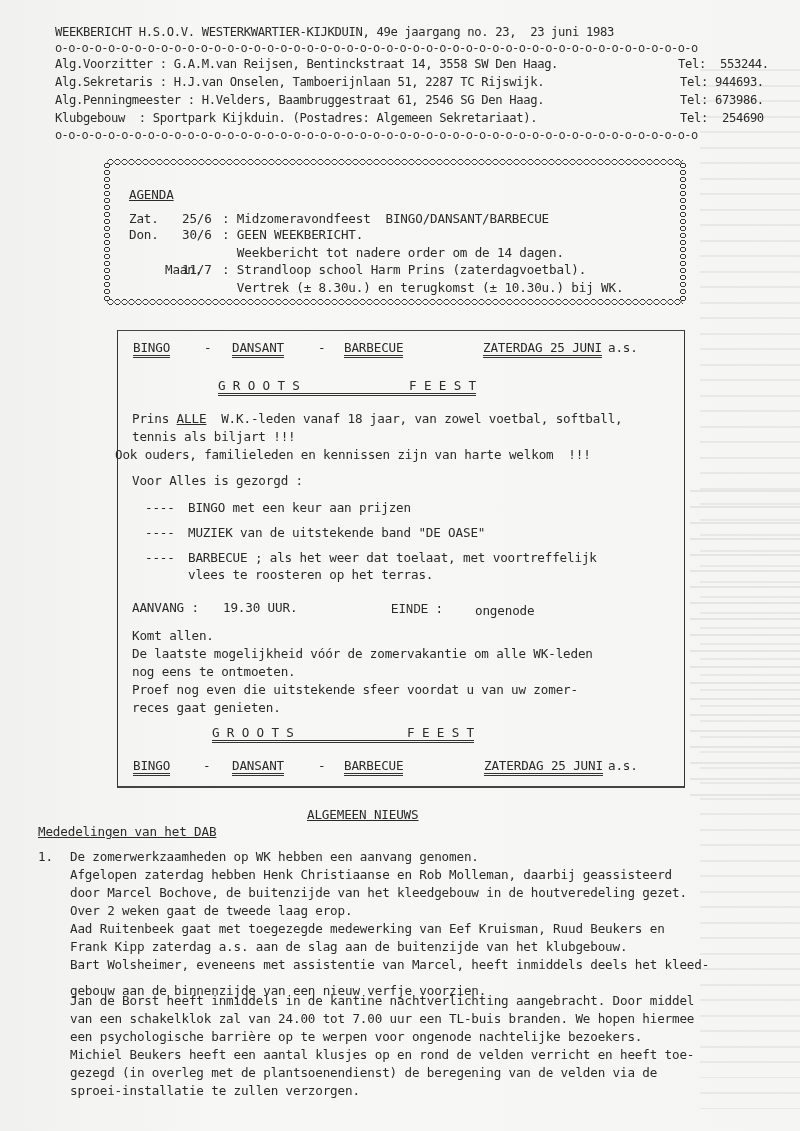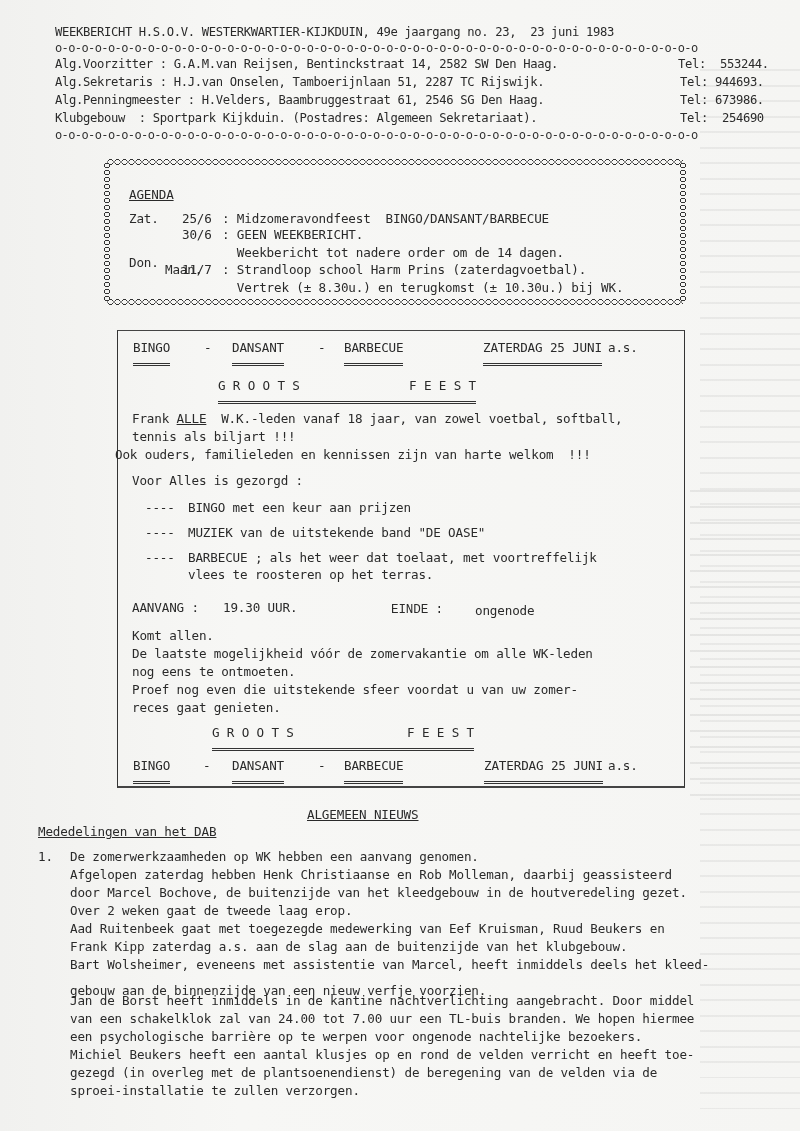"Alg.Voorzitter : G.A.M.van Reijsen," div.ln { text: 2582 -> 3558 }
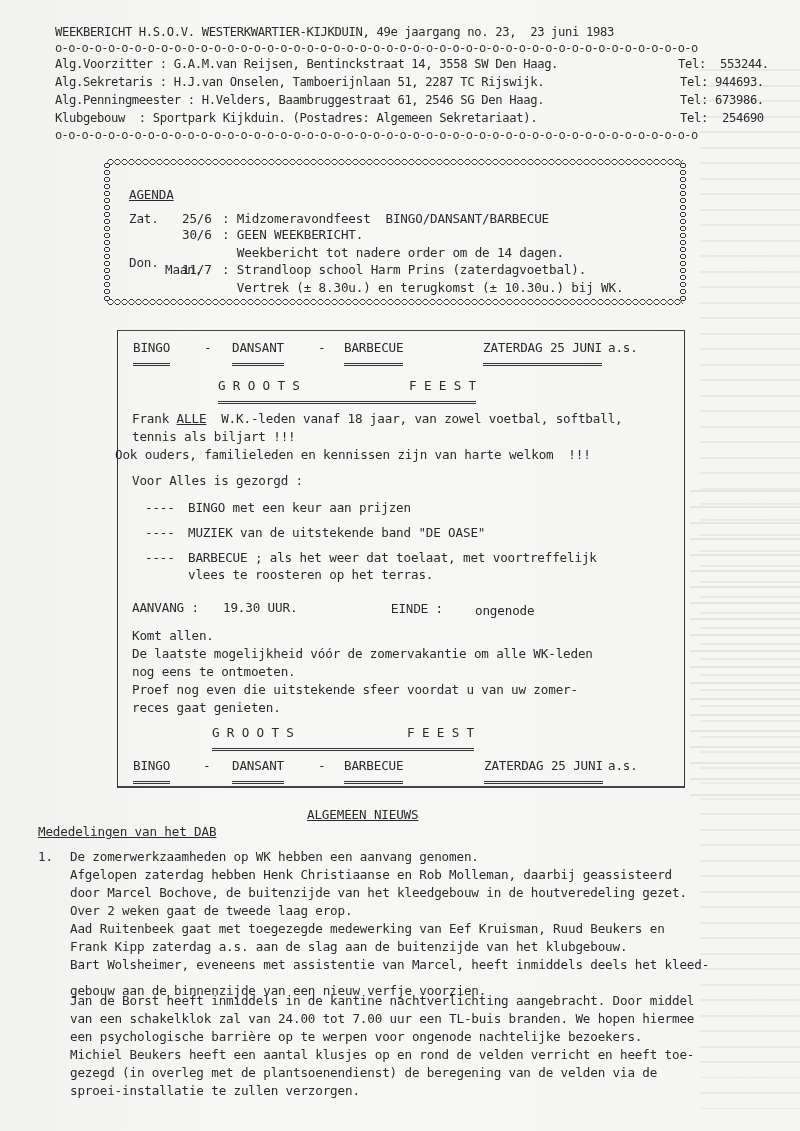"Don." div.ln { margin-top: 28px -> none }
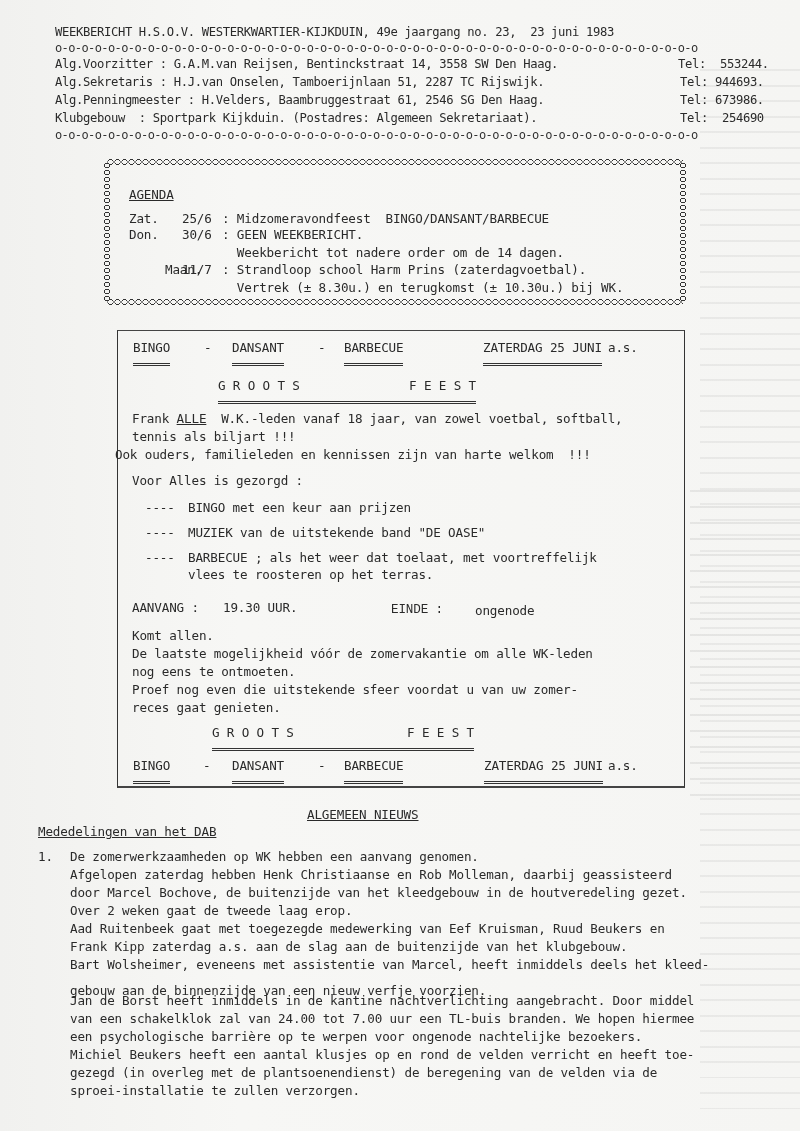"BINGO" .dbl { padding-bottom: 8px -> 0 }
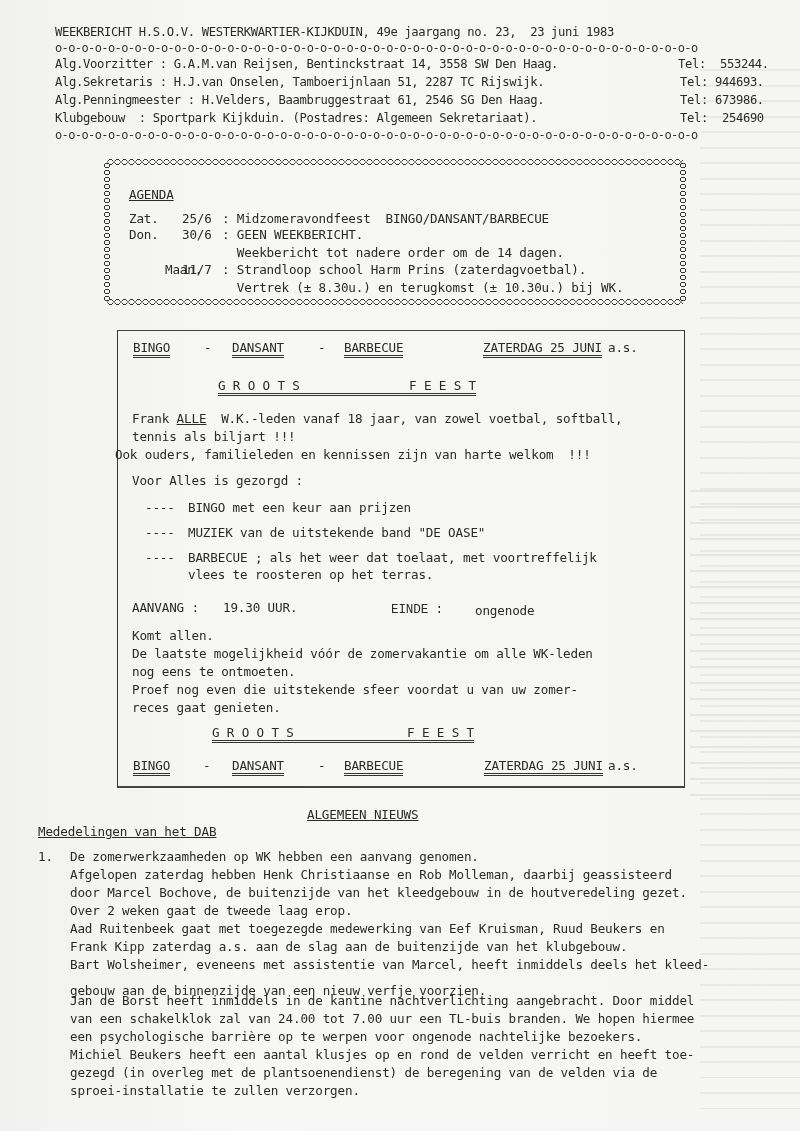"Frank" span { text: Frank -> Prins }
